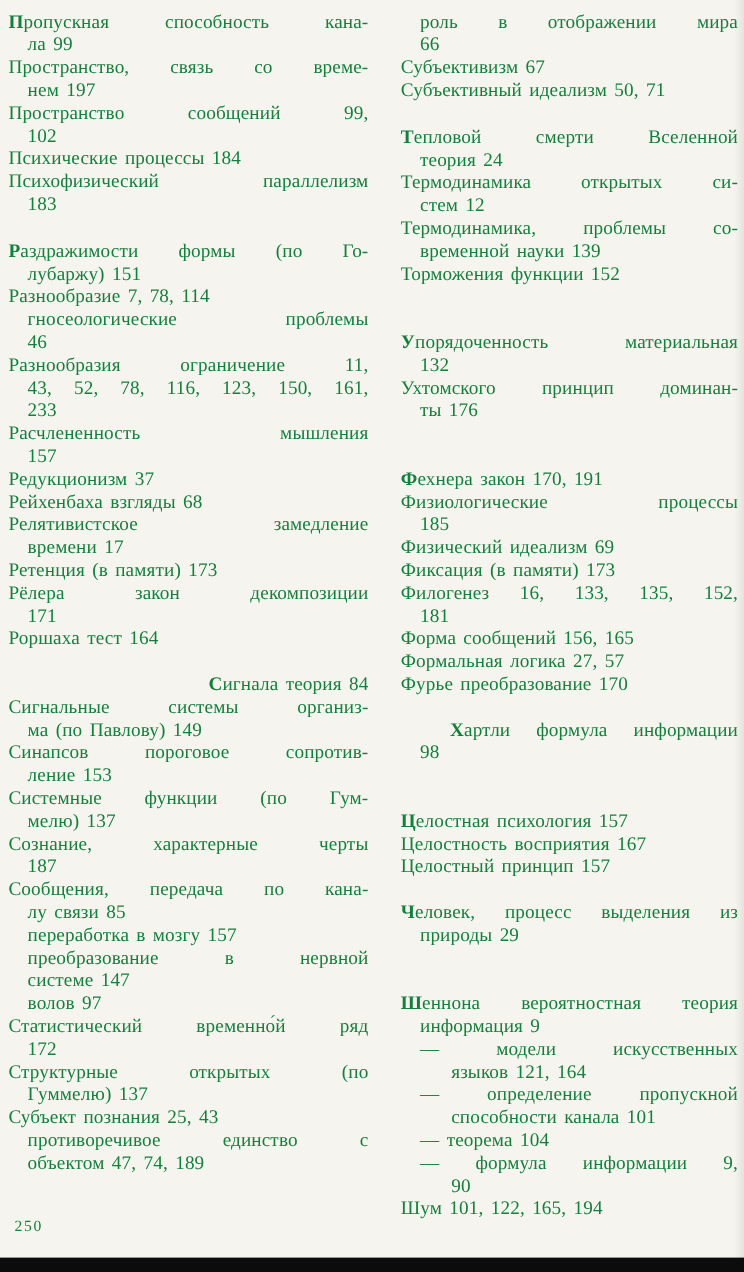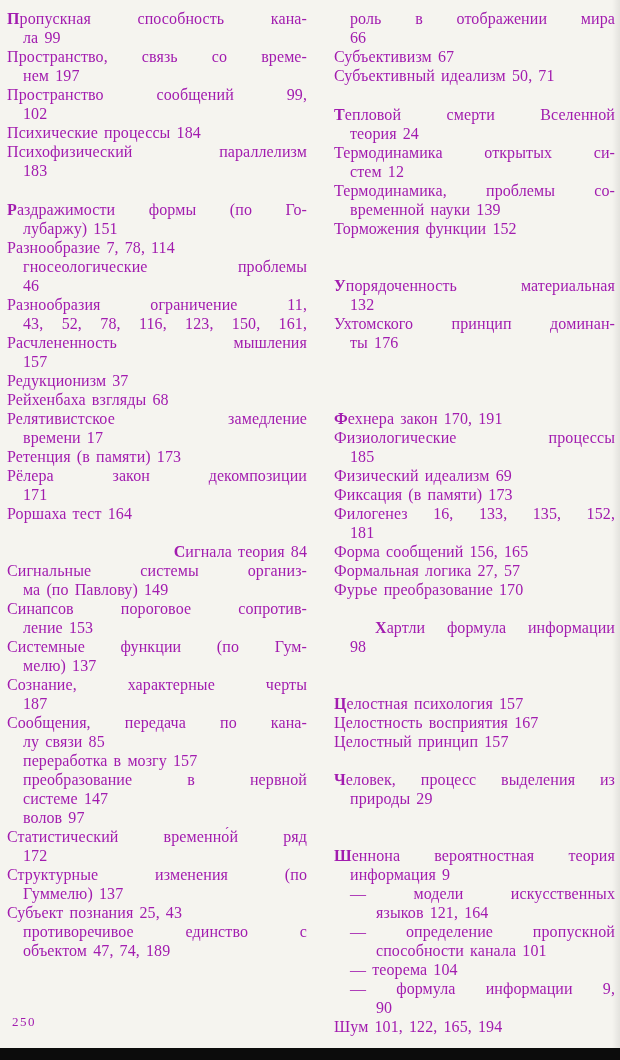"Пропускная способность кана-" .page { color: #a21caf -> #15803d }
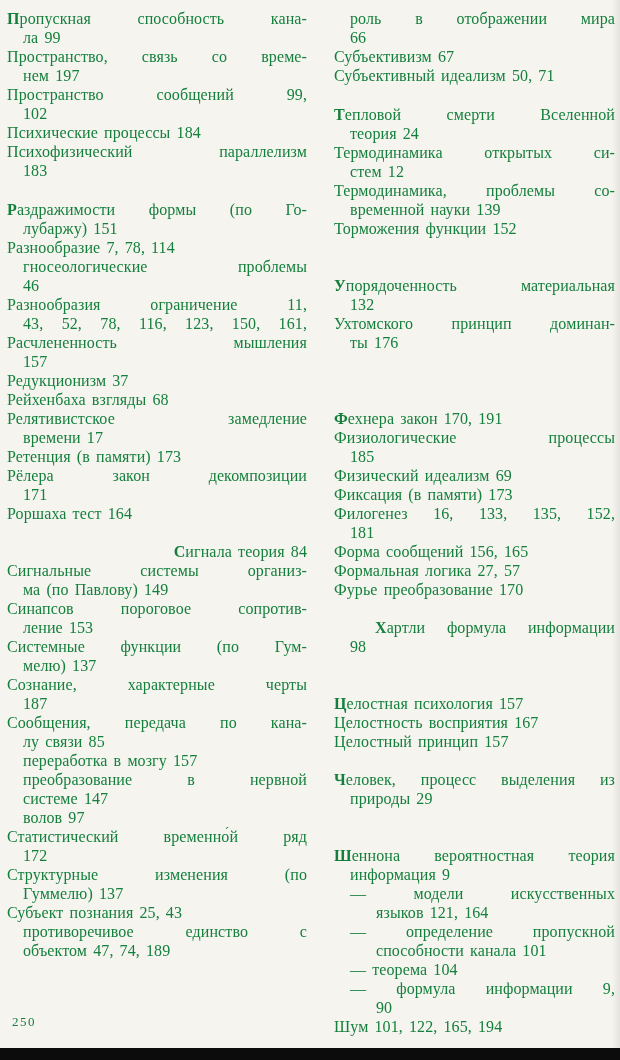"233" div.line { html: none -> <div>233</div> }
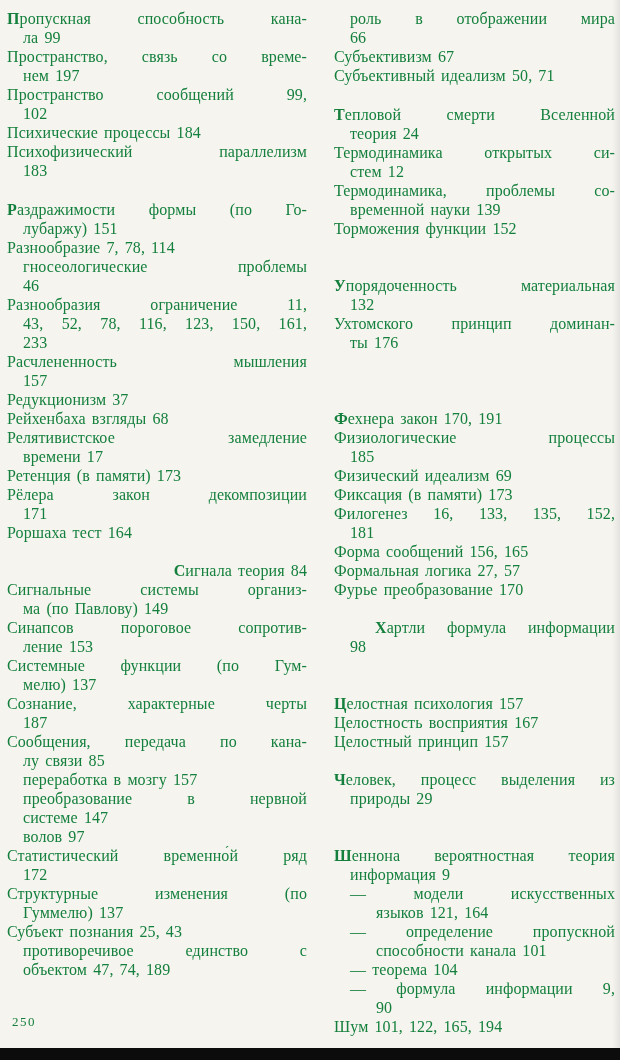"Фехнера закон 170, 191" div.line { margin-top: 57px -> 38px }
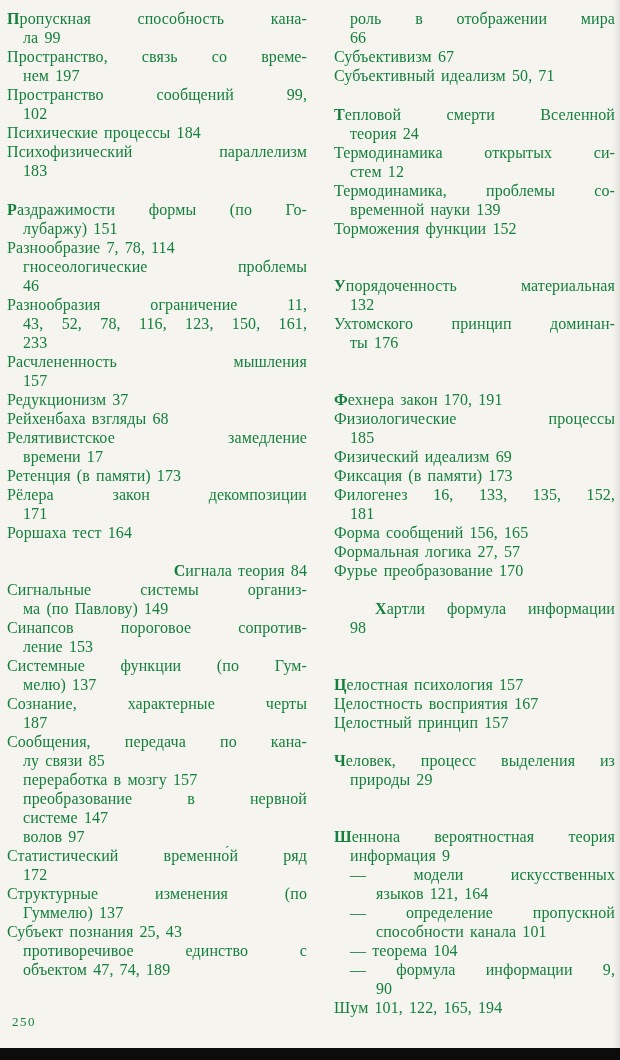"Структурные изменения (по" div.line { text: изменения -> открытых }
